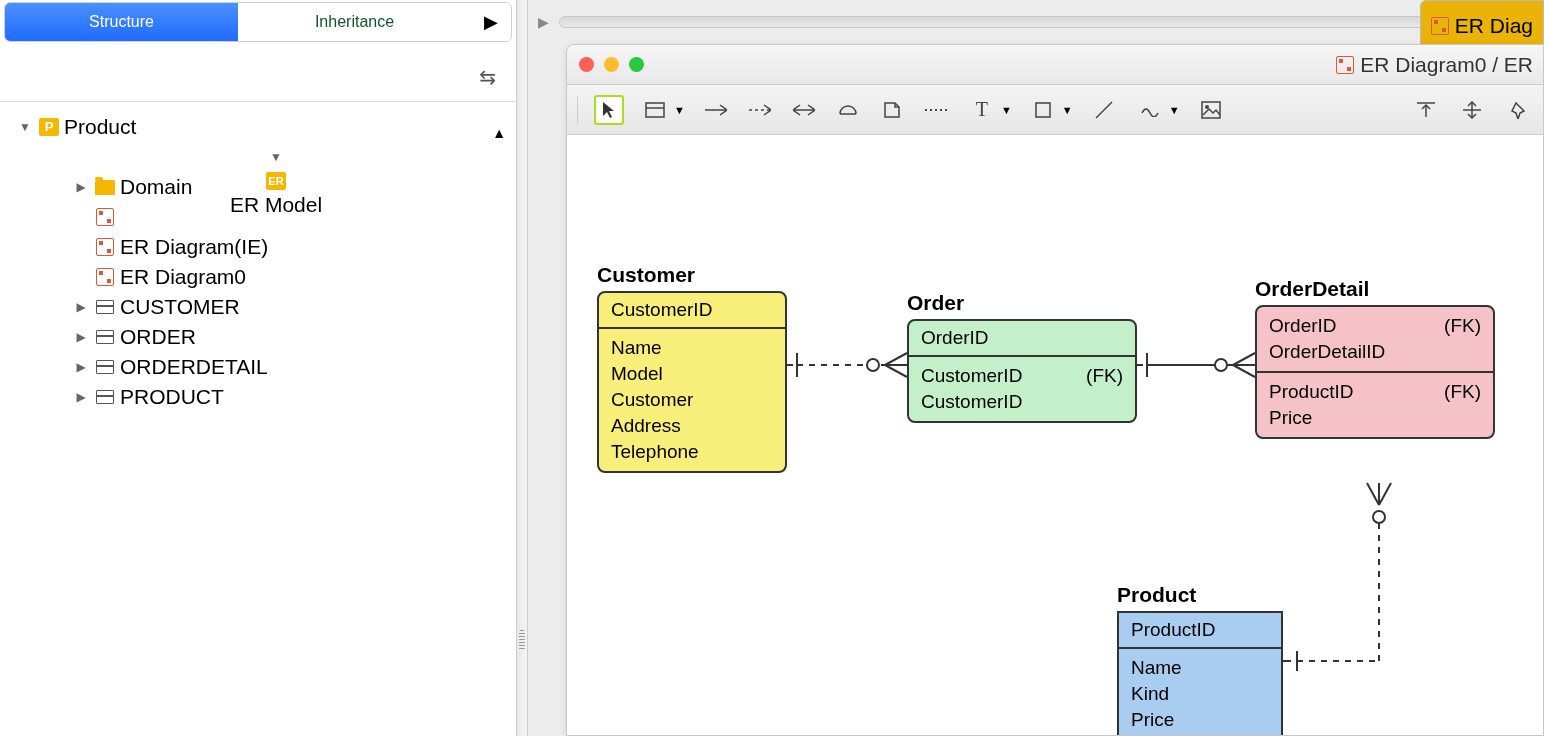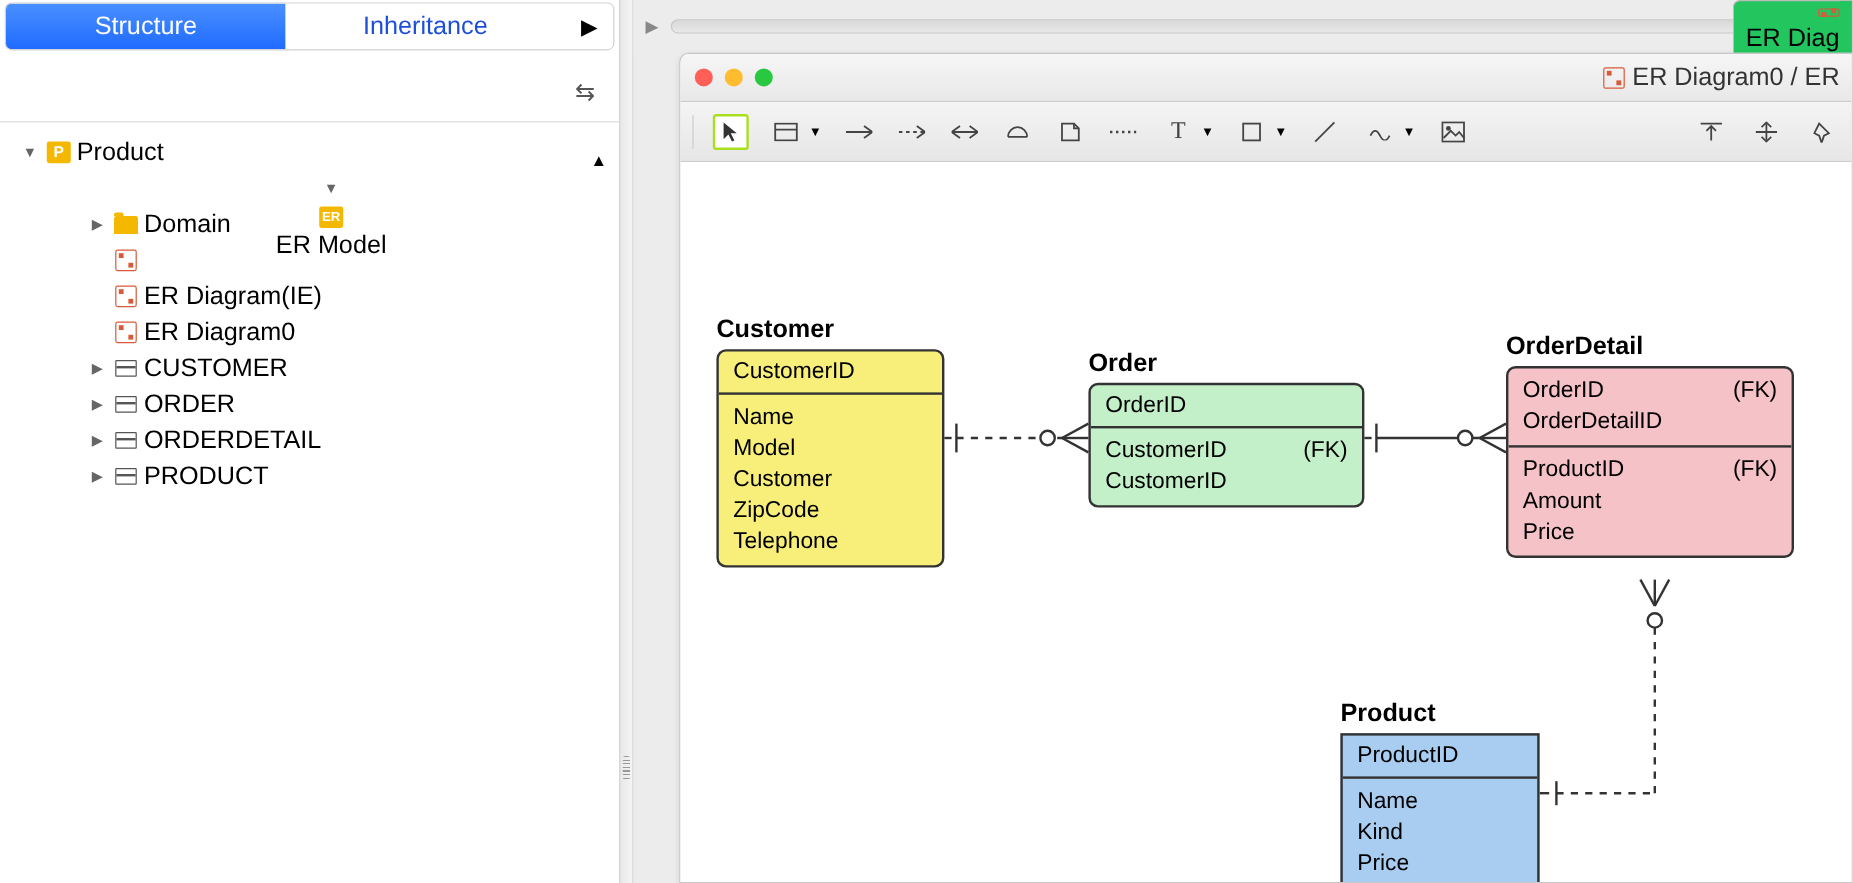"Structure" .tab { font-size: 21px -> 16px }
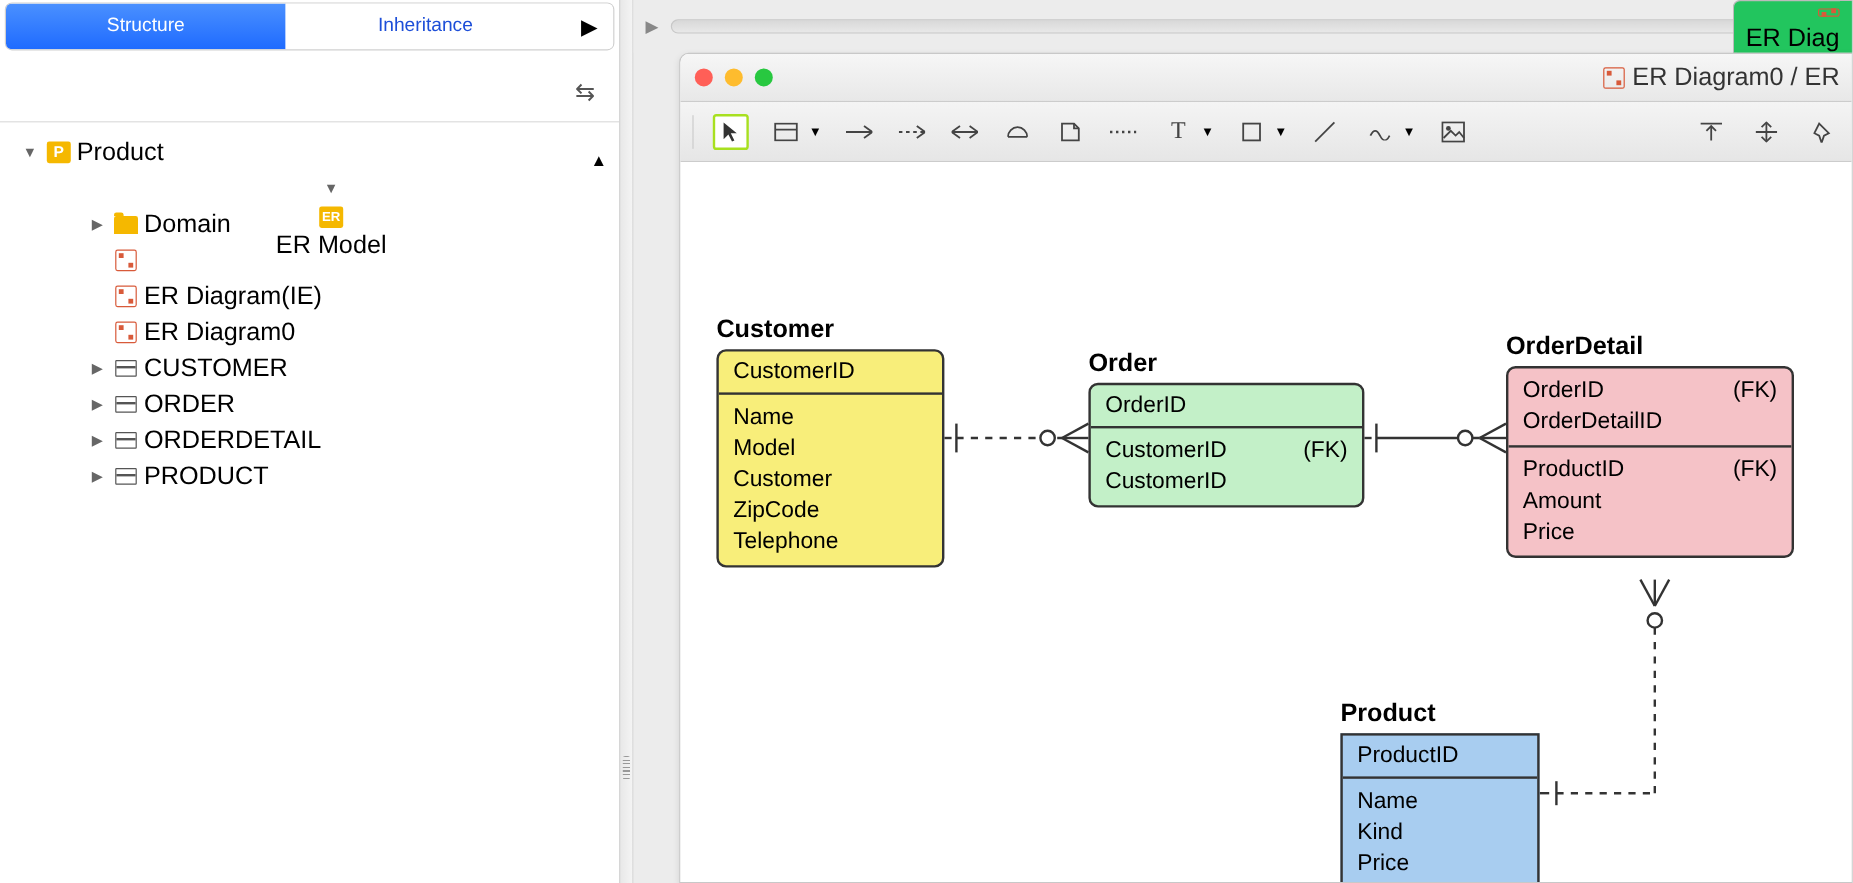"Inheritance" .tab.inactive { color: #1d4ed8 -> #14532d }
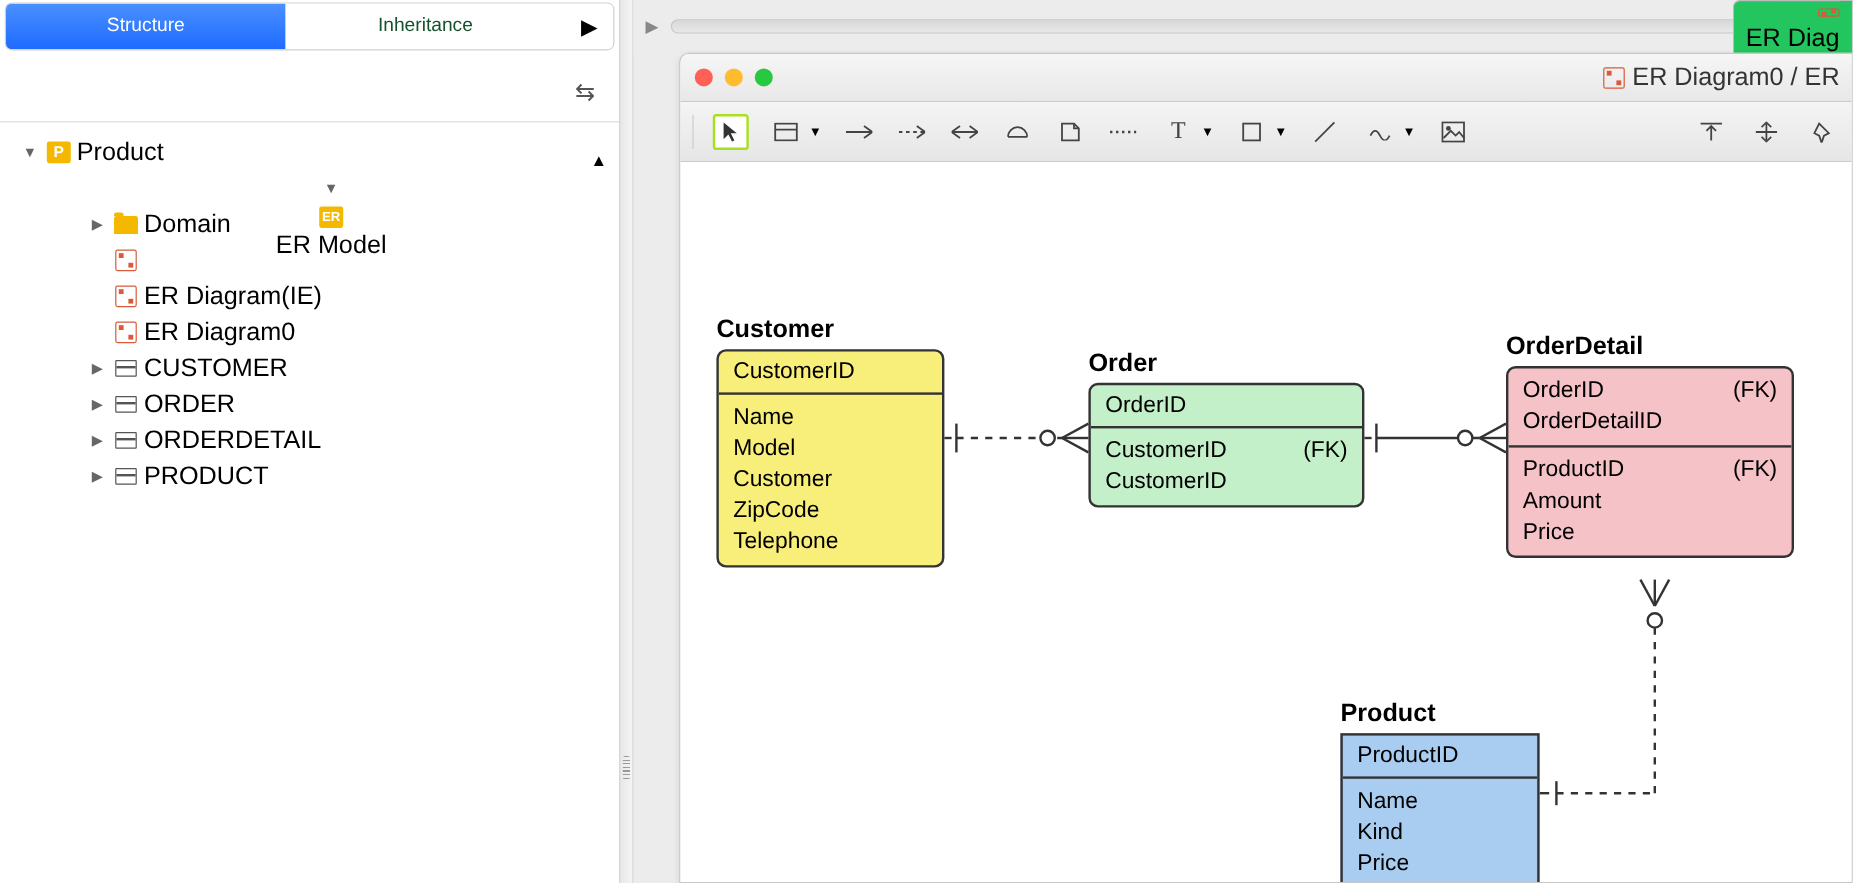"ER Diag" .tab-er { align-items: flex-end -> center; background: #22c55e -> #eab308; flex-direction: column -> none }
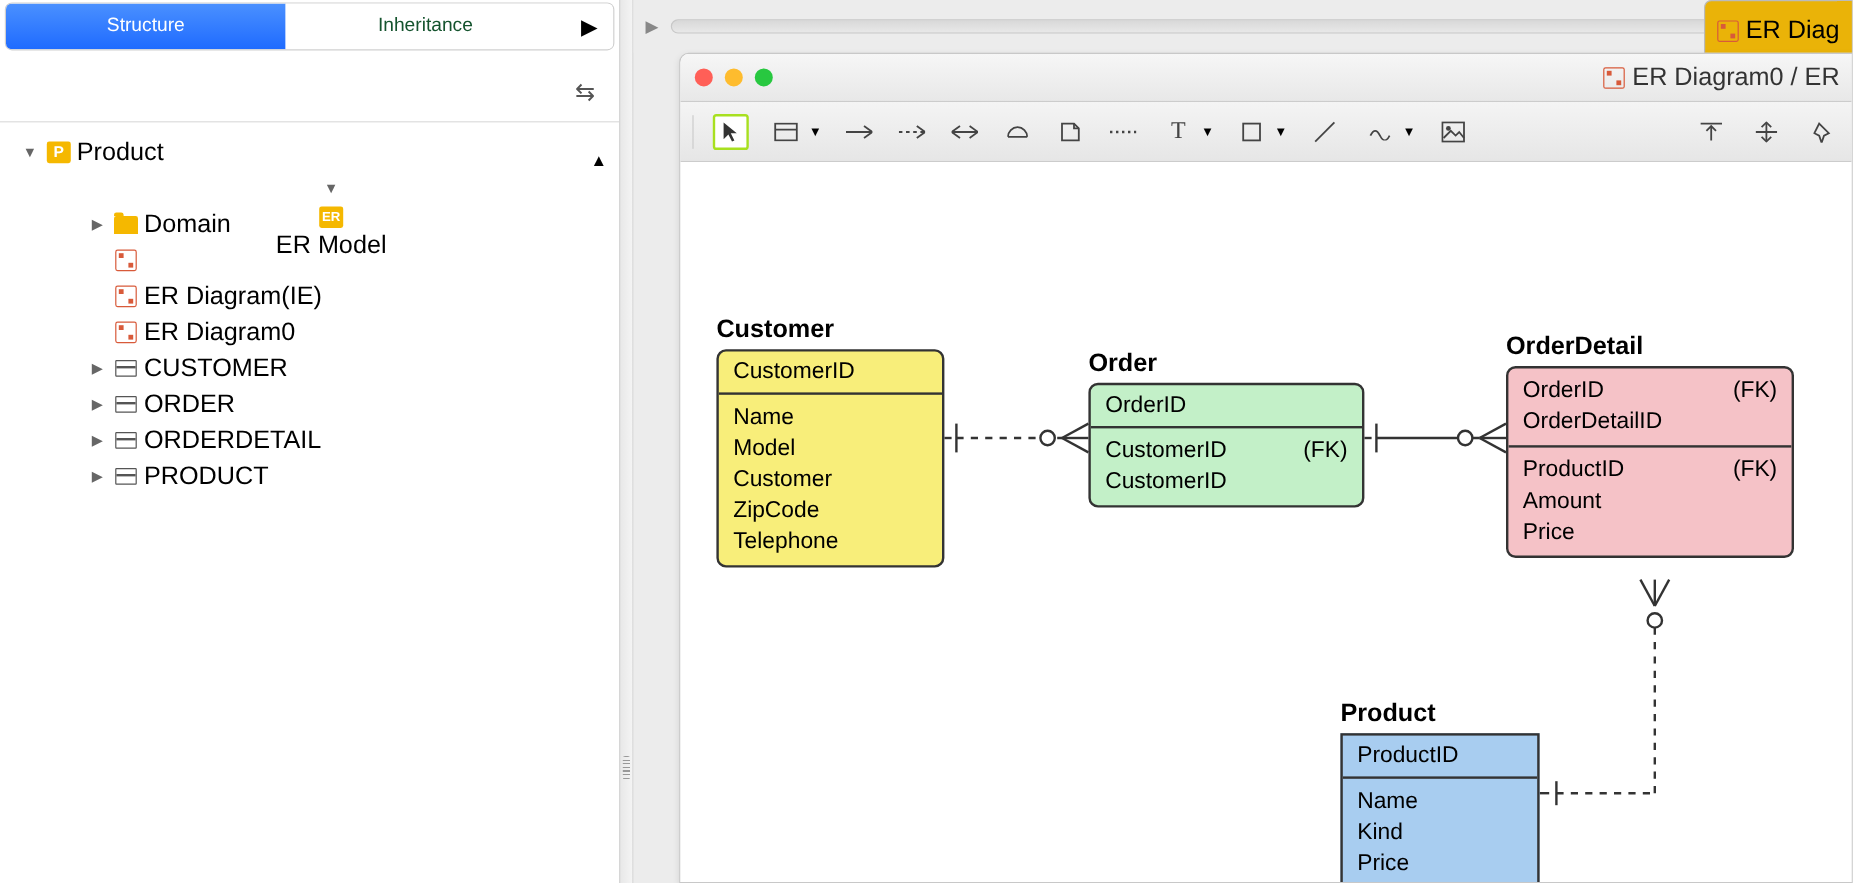"ZipCode" span { text: ZipCode -> Address }
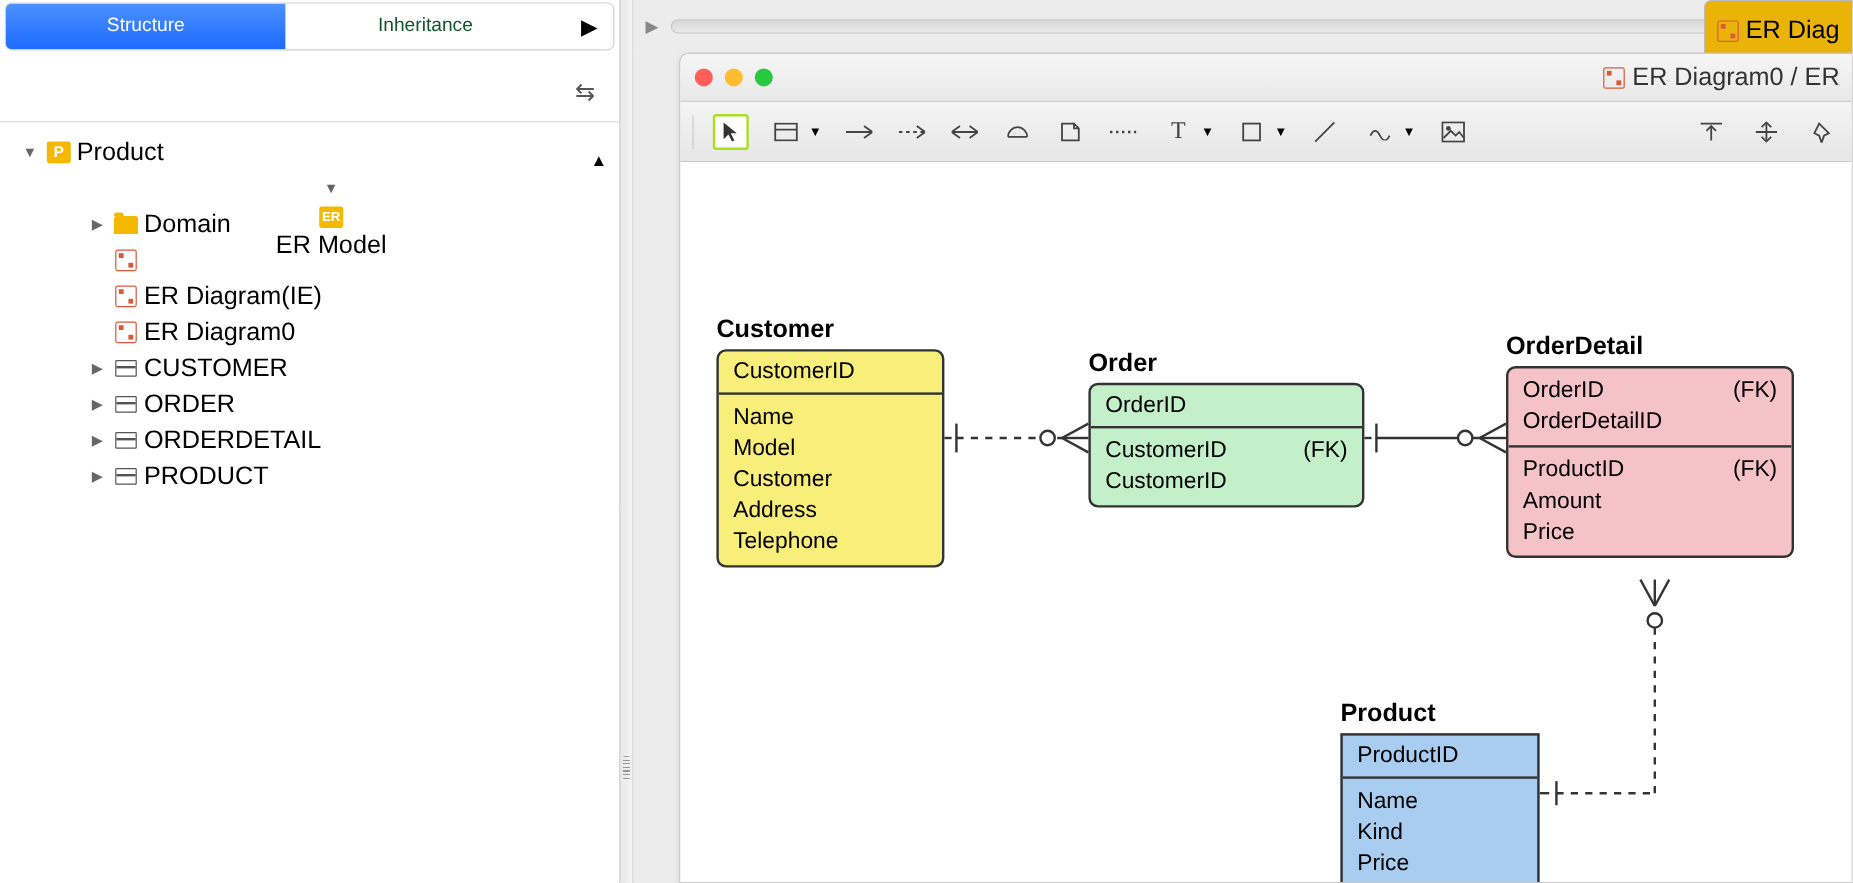"Amount" div.row { html: <div> <span>Amount</span> </div> -> none }
